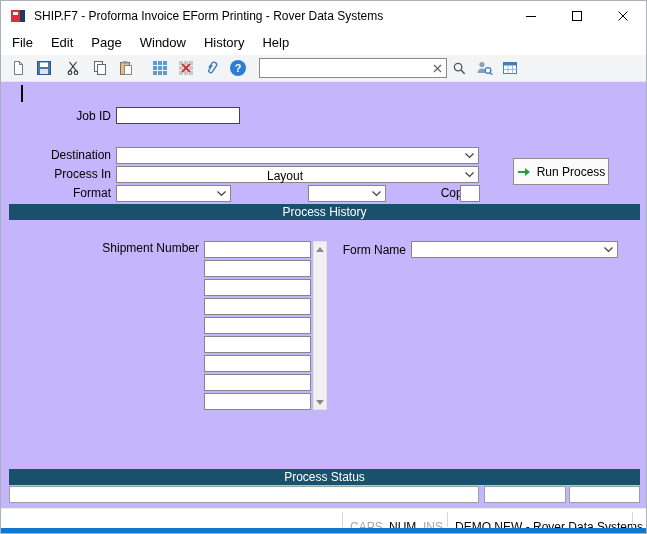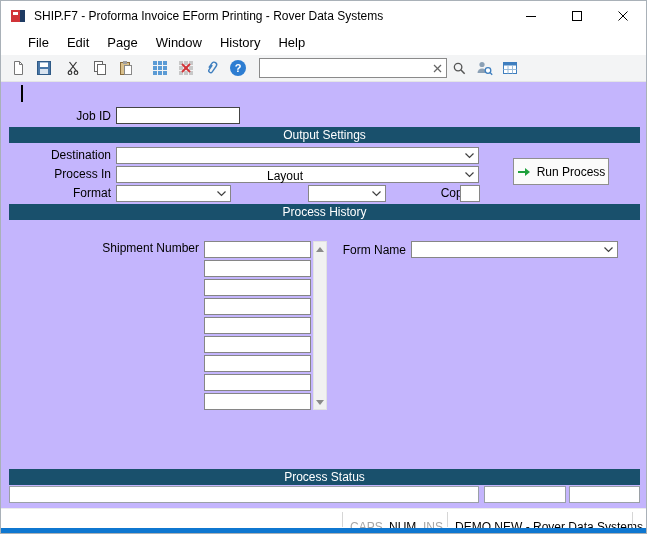"File" .menubar { padding-left: 18px -> 2px }
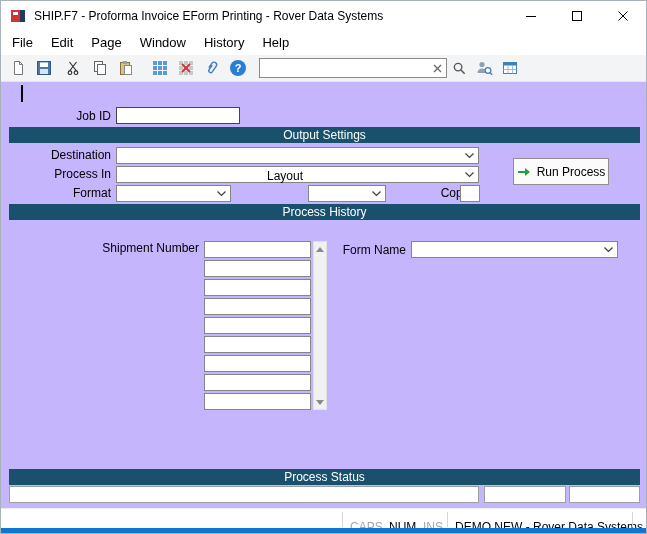"Output Settings" div.section-bar { html: <div>Output Settings</div> -> none }
